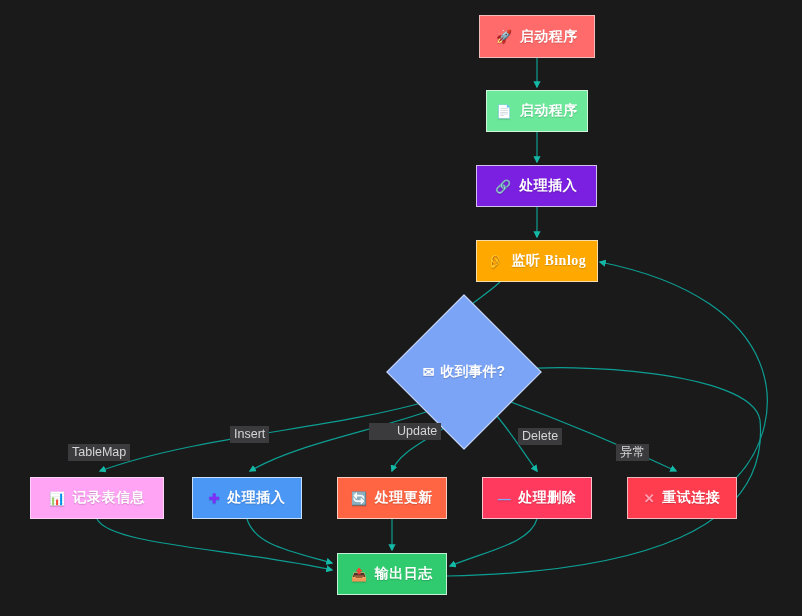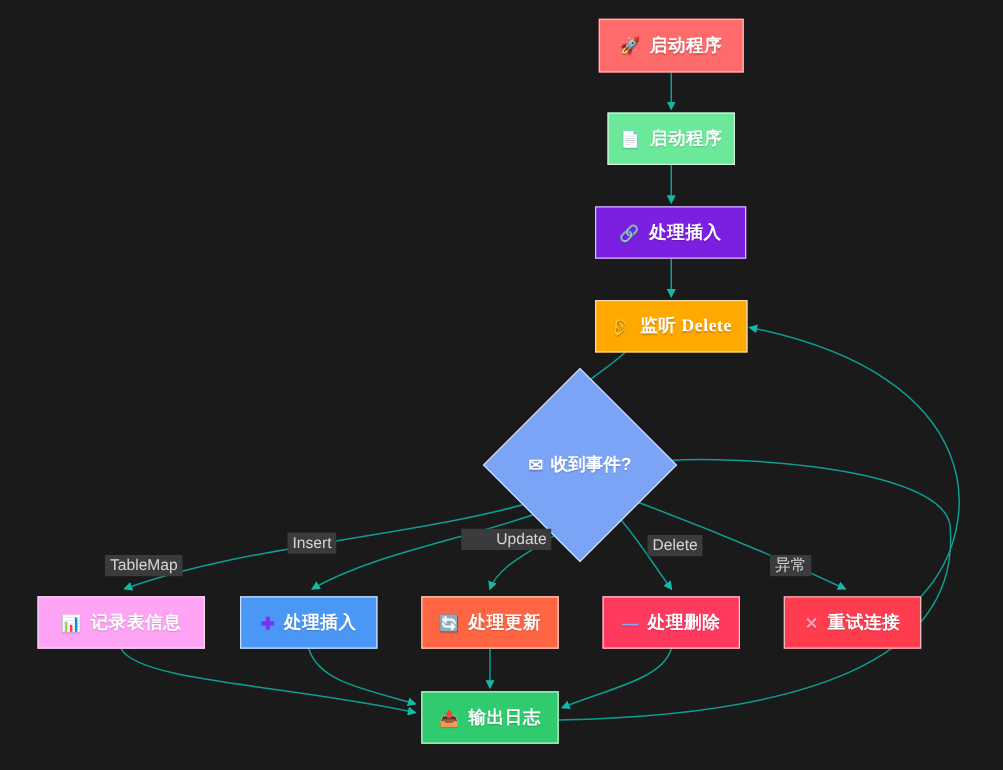"监听 Delete" span.nlabel { text: Delete -> Binlog }
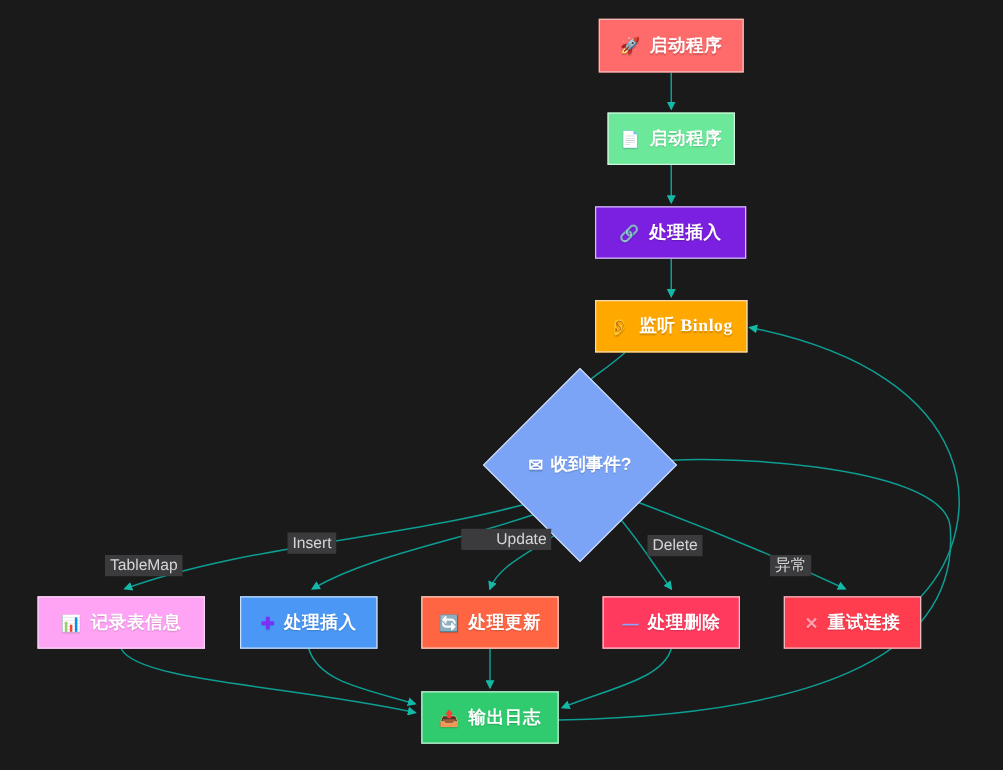"TableMap" div.edge-label { margin-left: 16px -> none }
